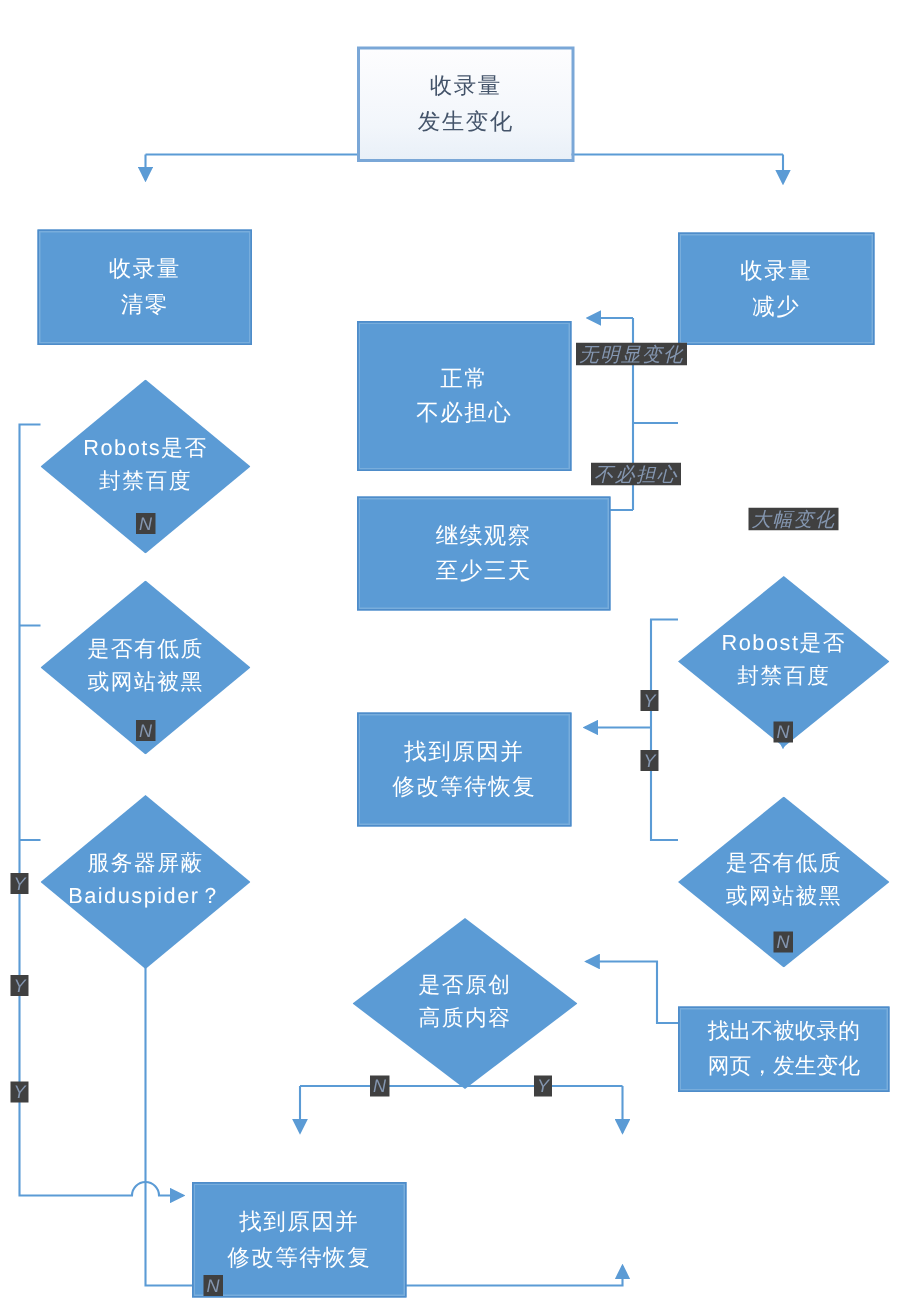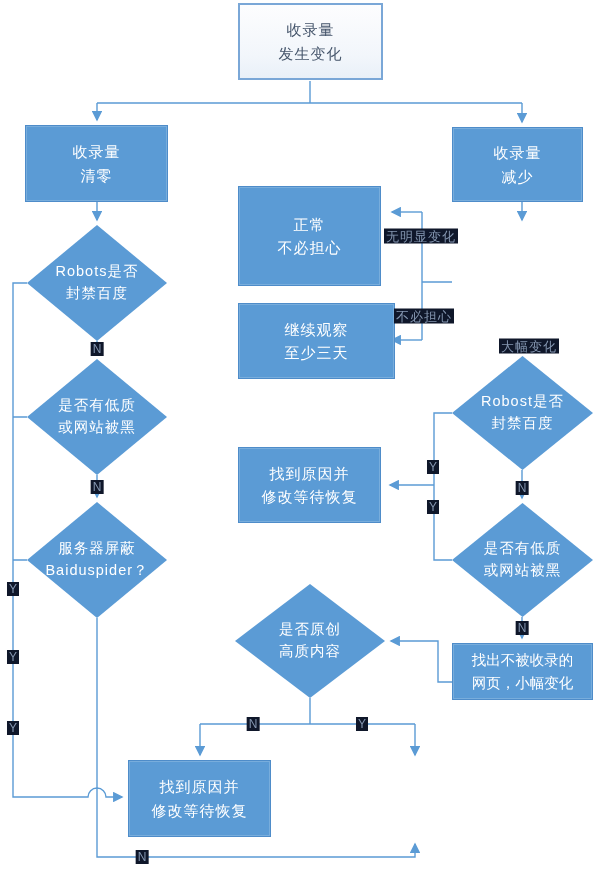"收录量" .node { margin-top: none -> 28px }
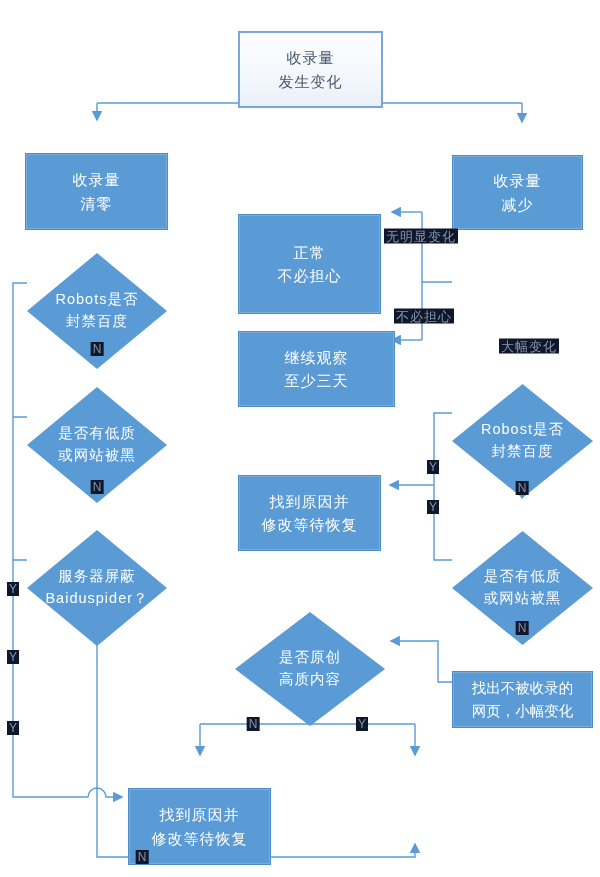"无明显变化" .edge-label { background: #0f172a -> #404040; font-style: none -> italic }
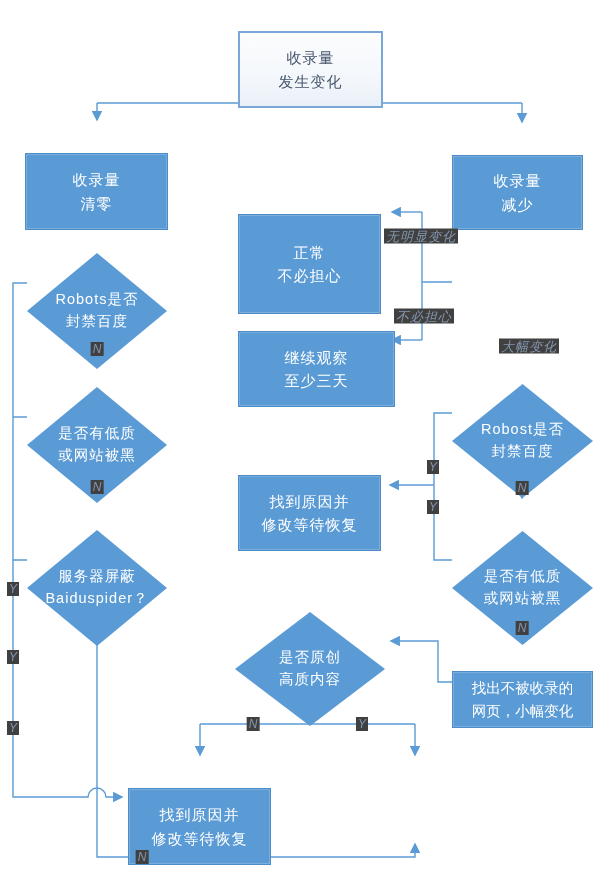"继续观察" div.node { width: 157px -> 169px }
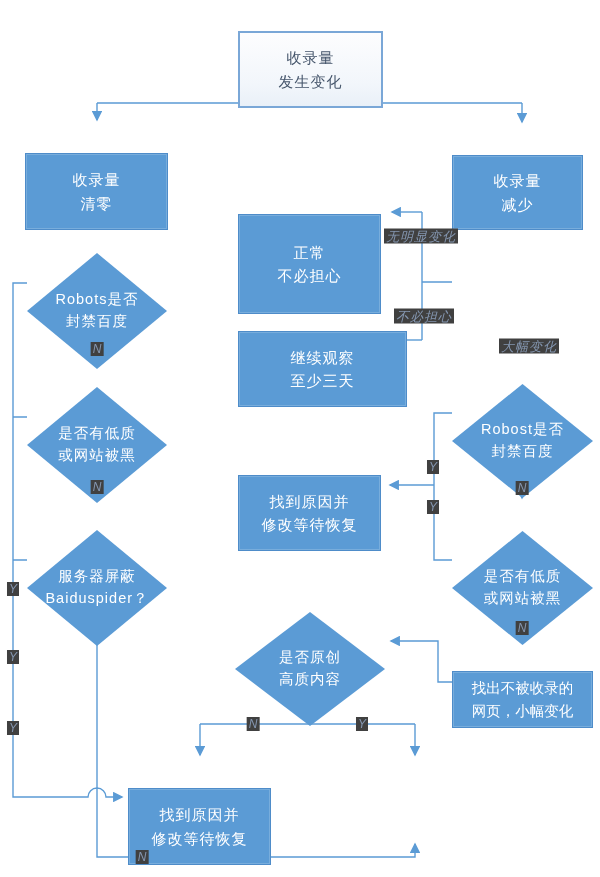"网页，小幅变化" span { text: 小幅 -> 发生 }
